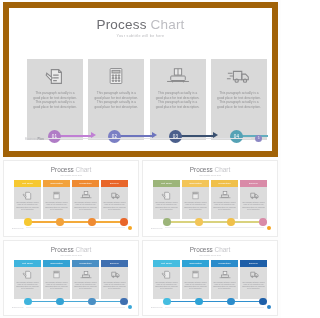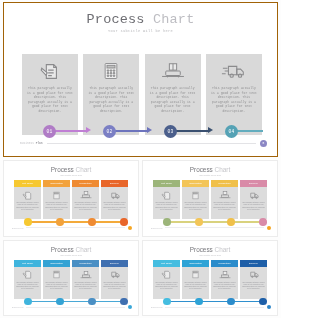"Process Chart" .main-slide { border: 1px solid #a16207 -> 6px solid #a16207; font-family: Liberation Mono, monospace -> none }
